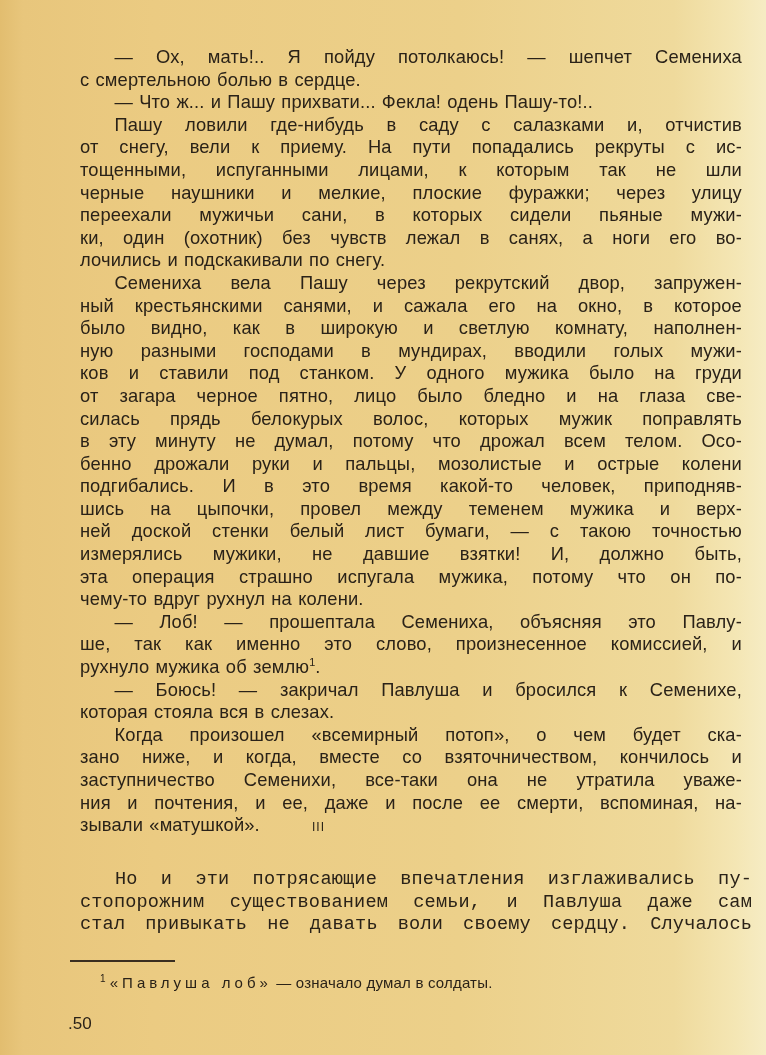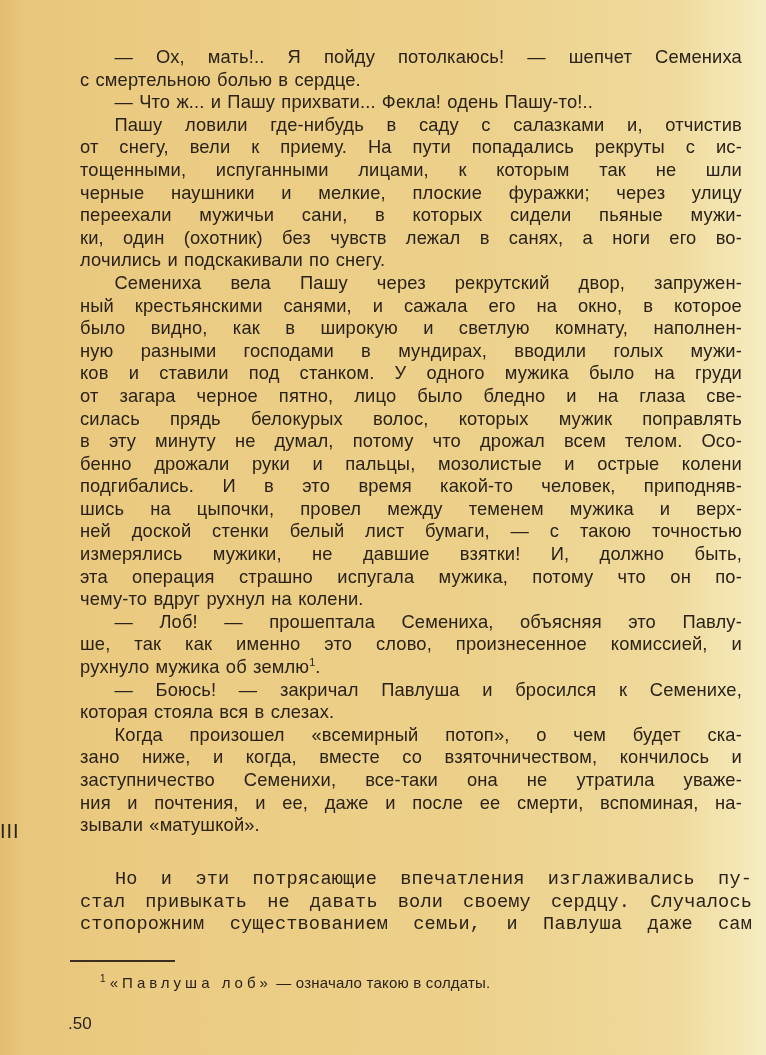"III" .chapter { font-size: 20px -> 12px; text-align: left -> center }
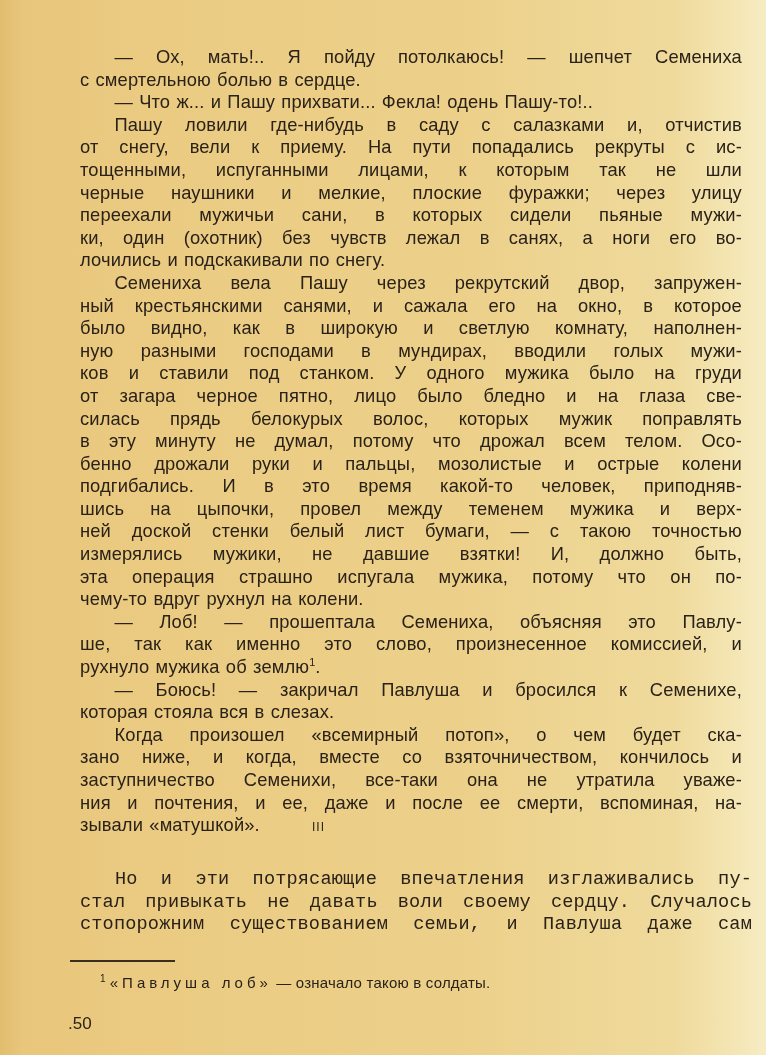"стал привыкать не давать воли" span.line { order: before "стопорожним существованием семьи, и" -> after "стопорожним существованием семьи, и" }
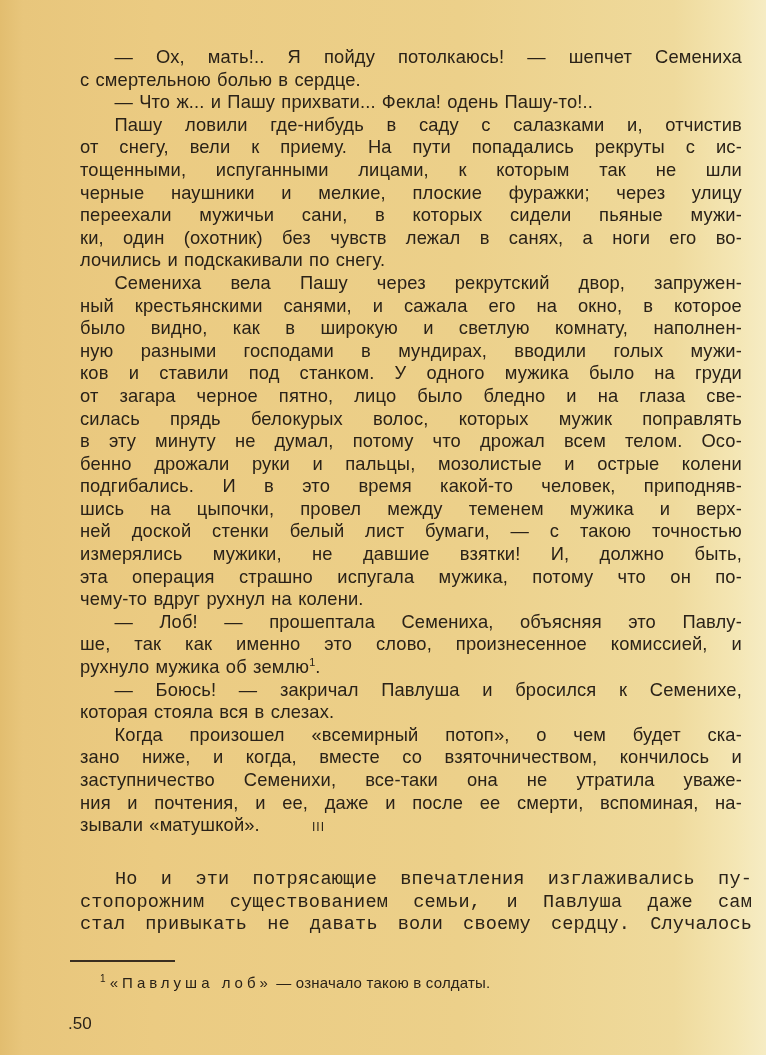"— означало такою в солдаты." span { text: такою -> думал }
